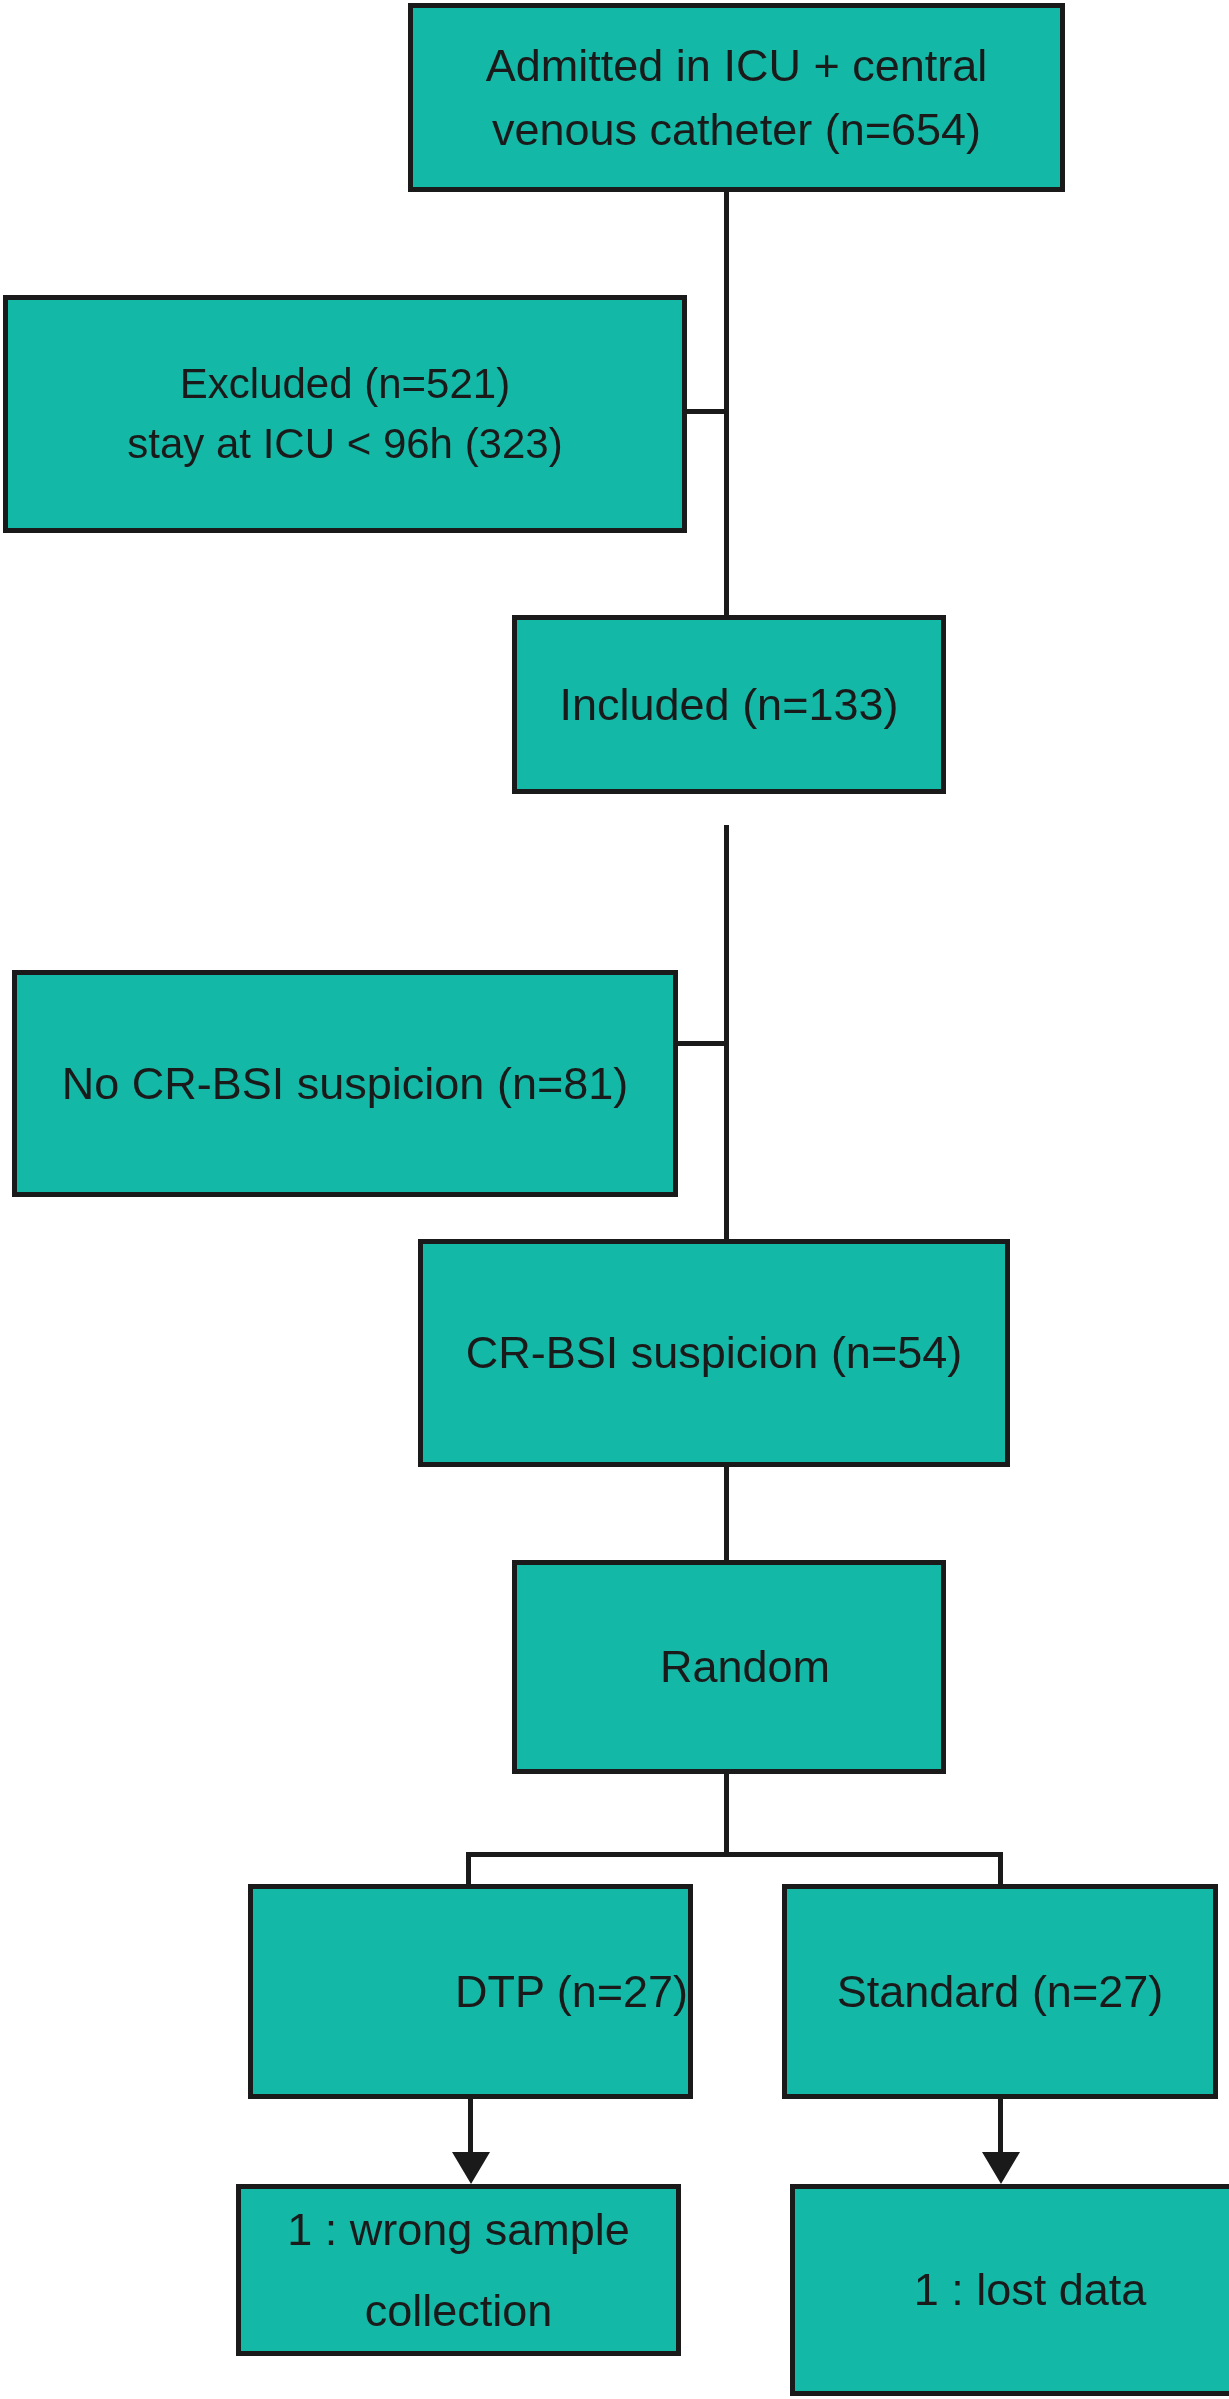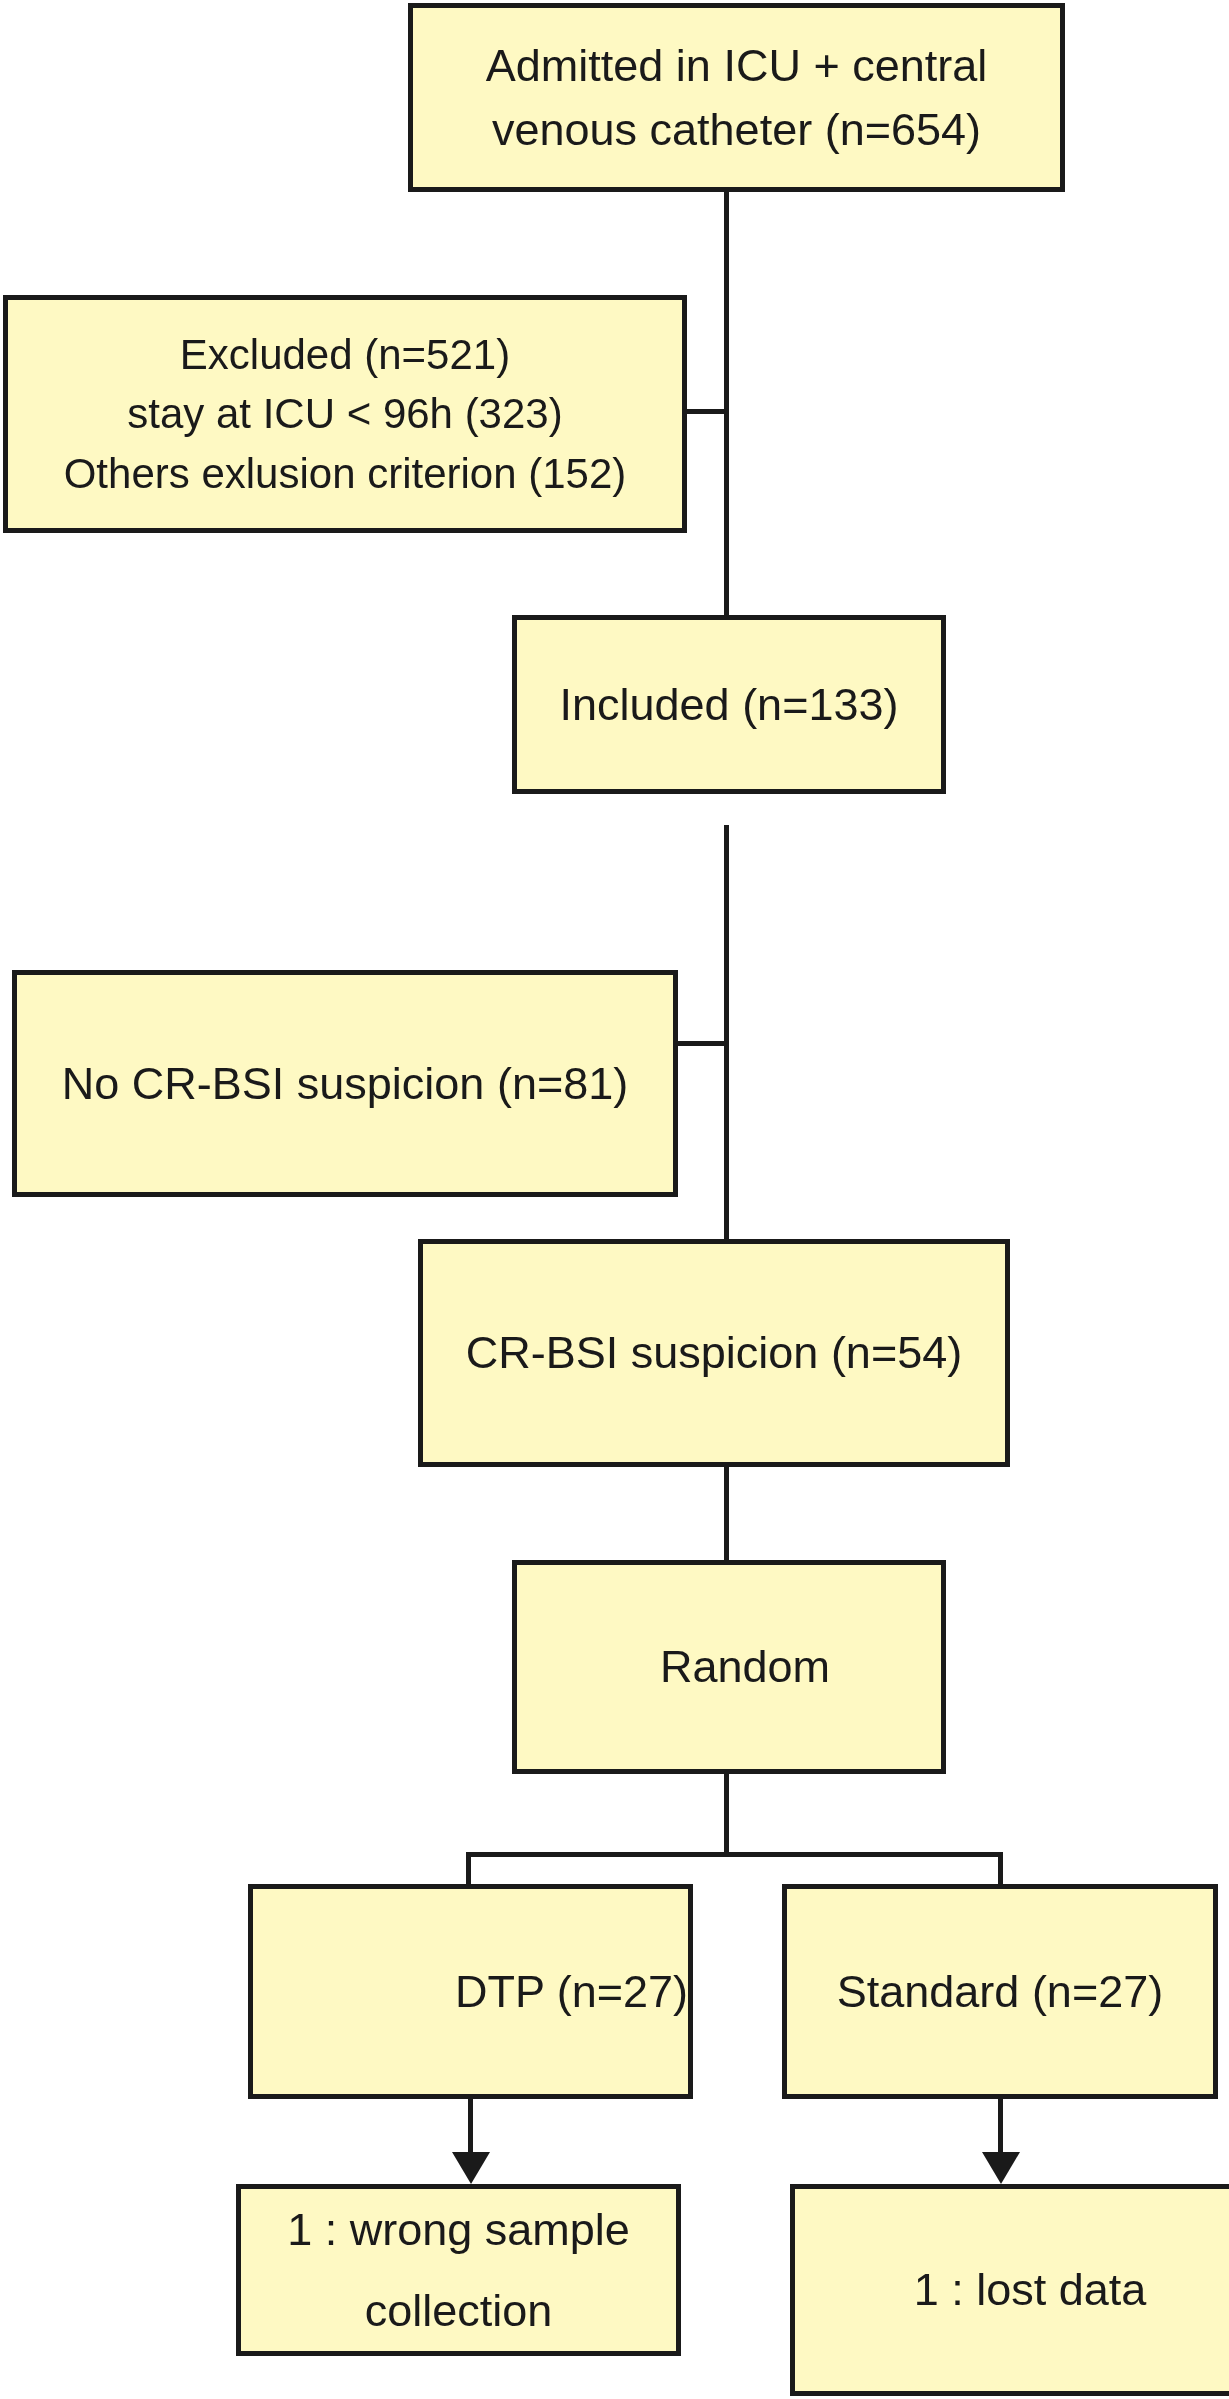"Admitted in ICU + central" .box { background: #fef9c3 -> #14b8a6 }
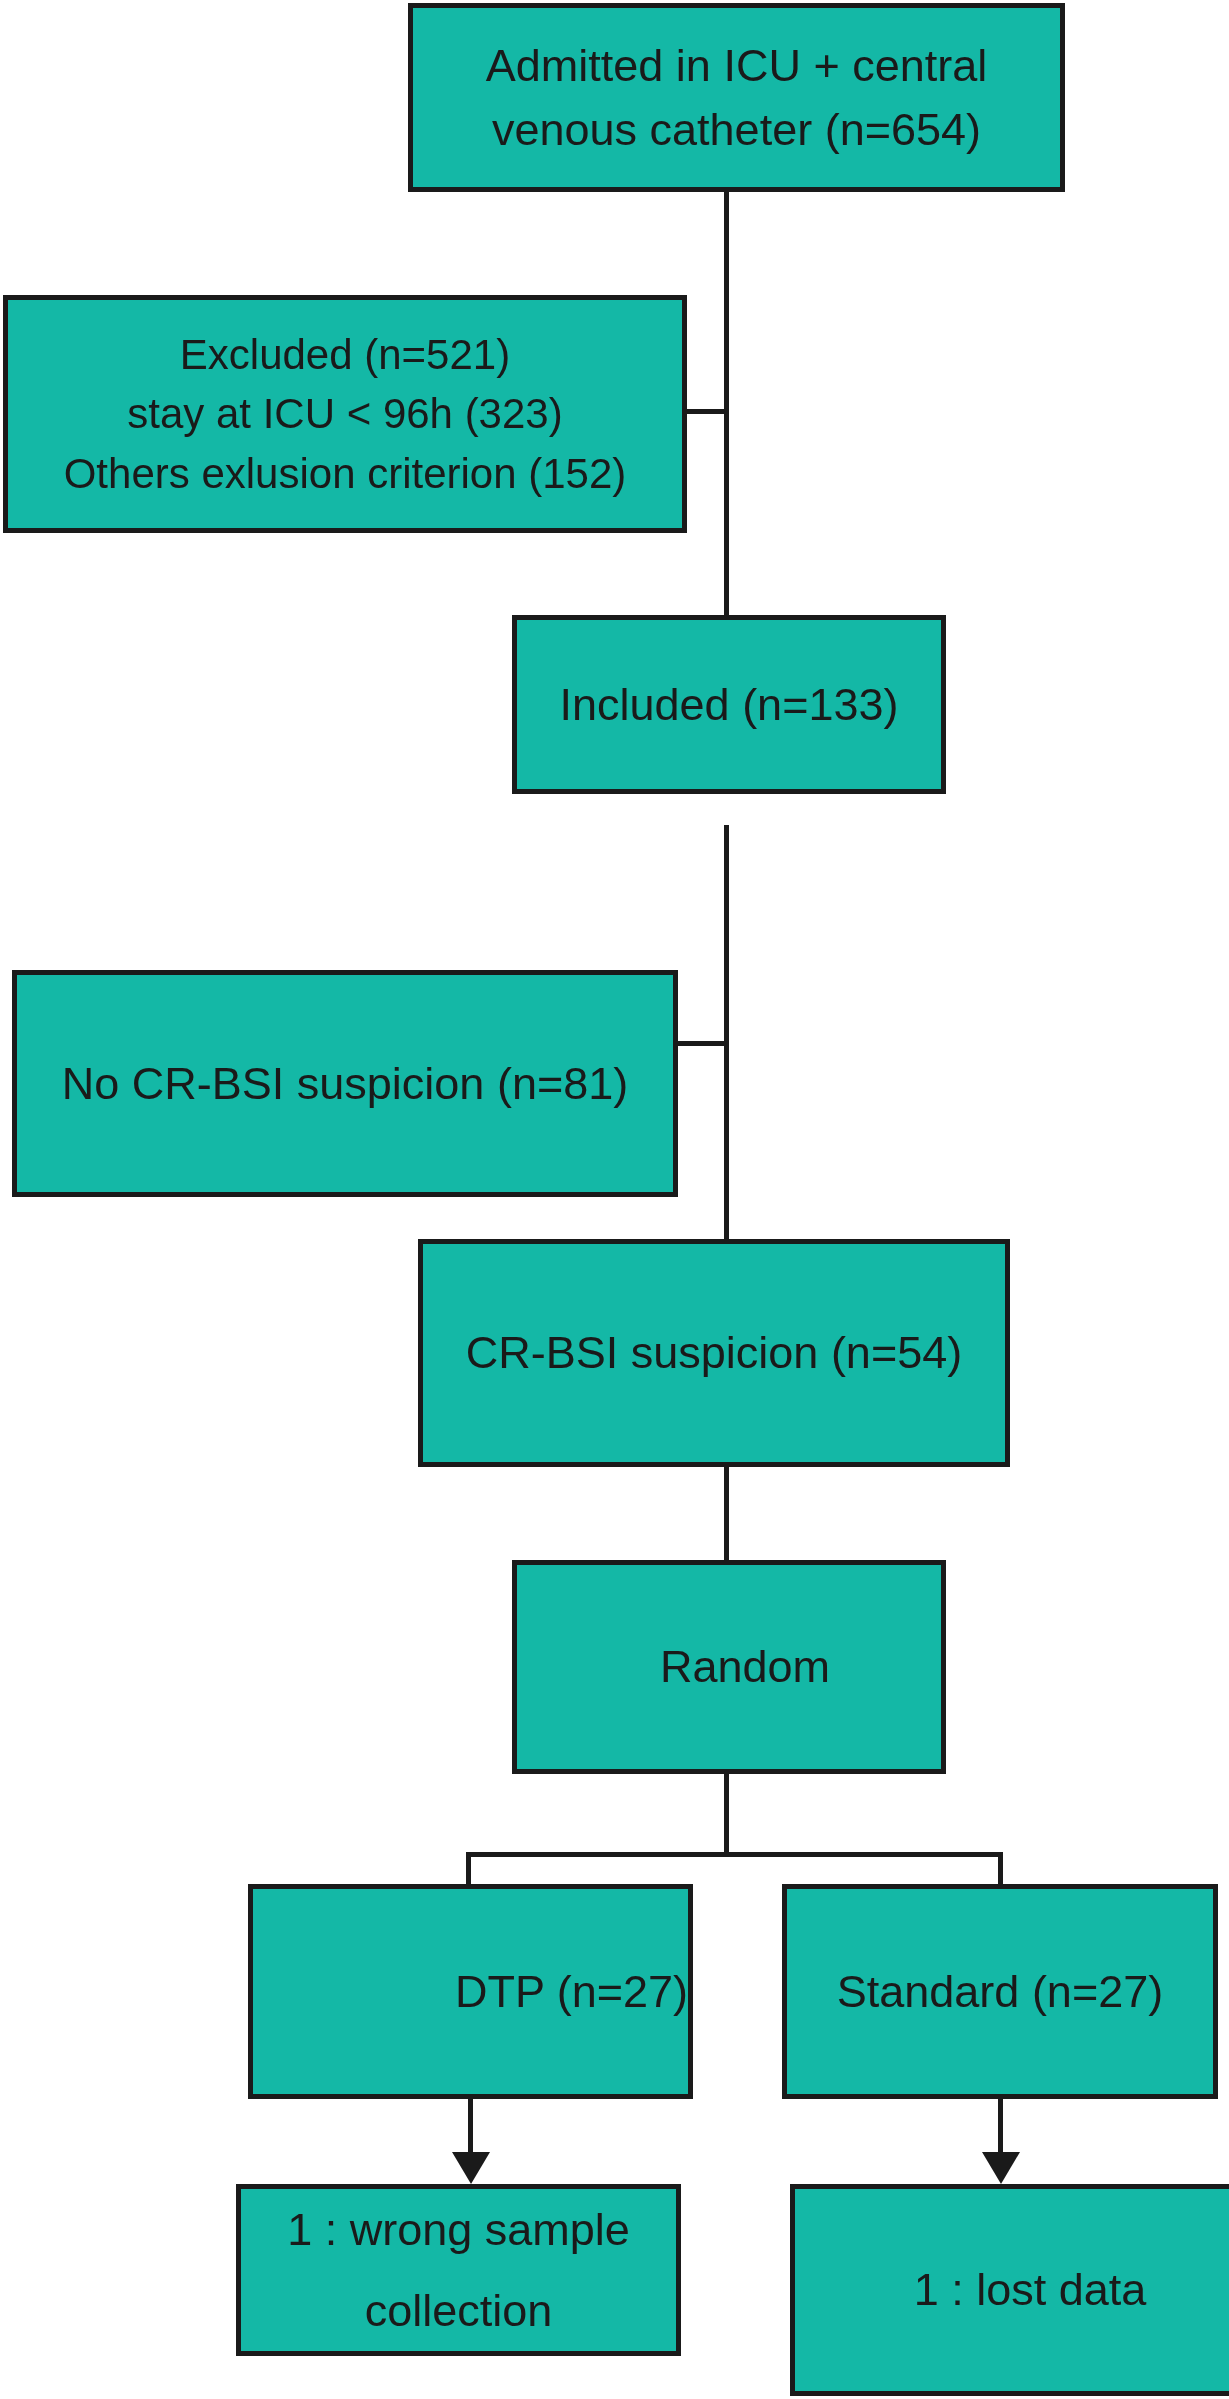"Others exlusion criterion (152)" div { html: <div>Others exlusion criterion (152)</div> -> none }
